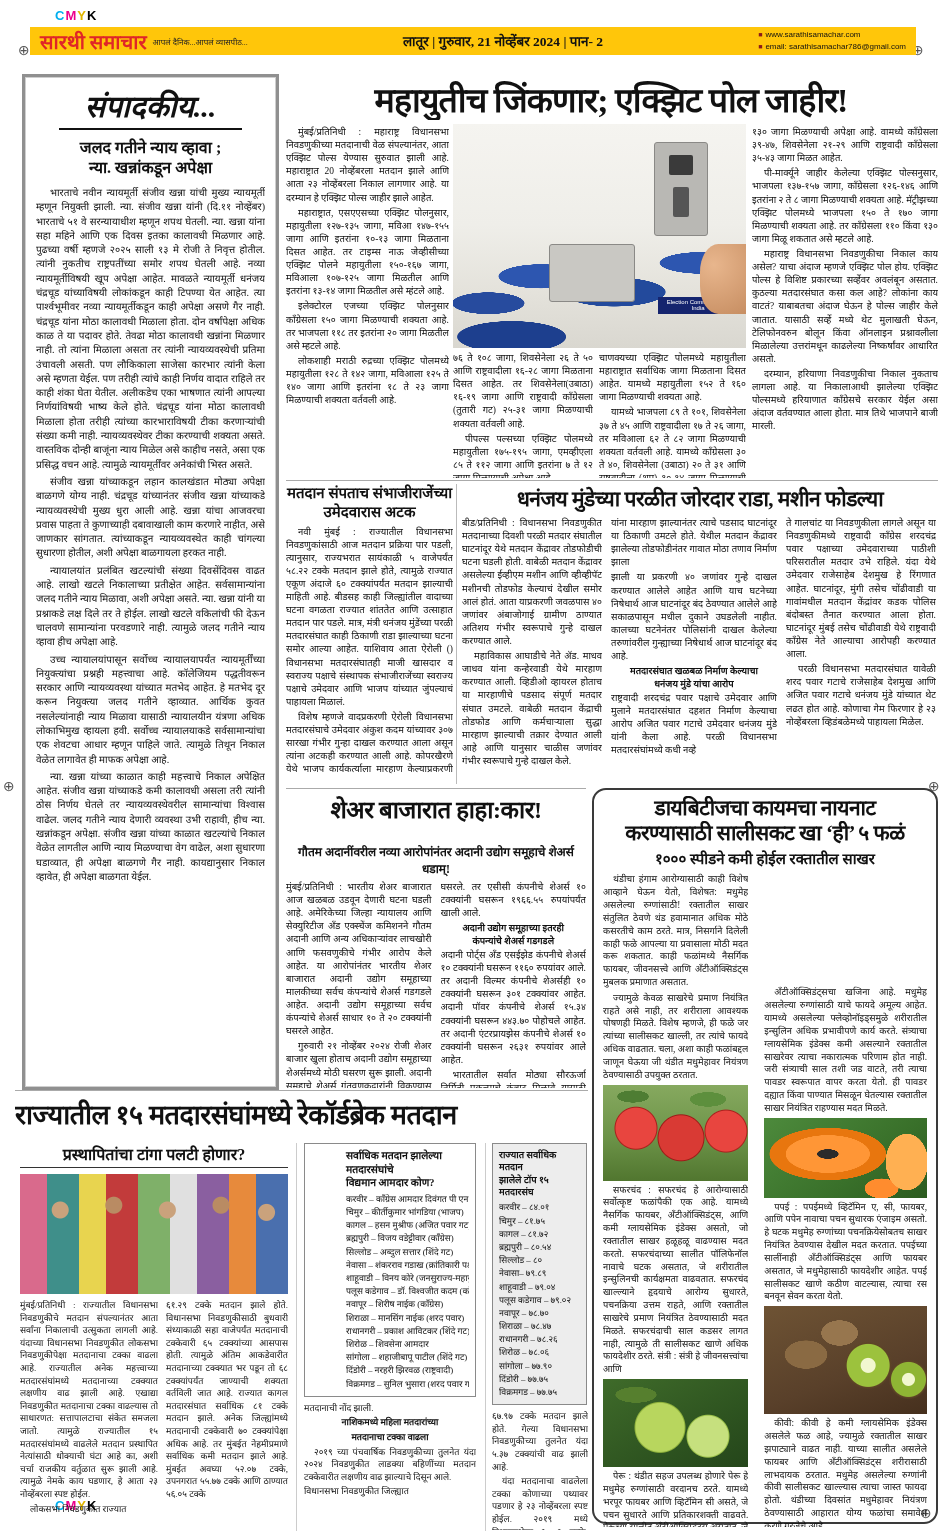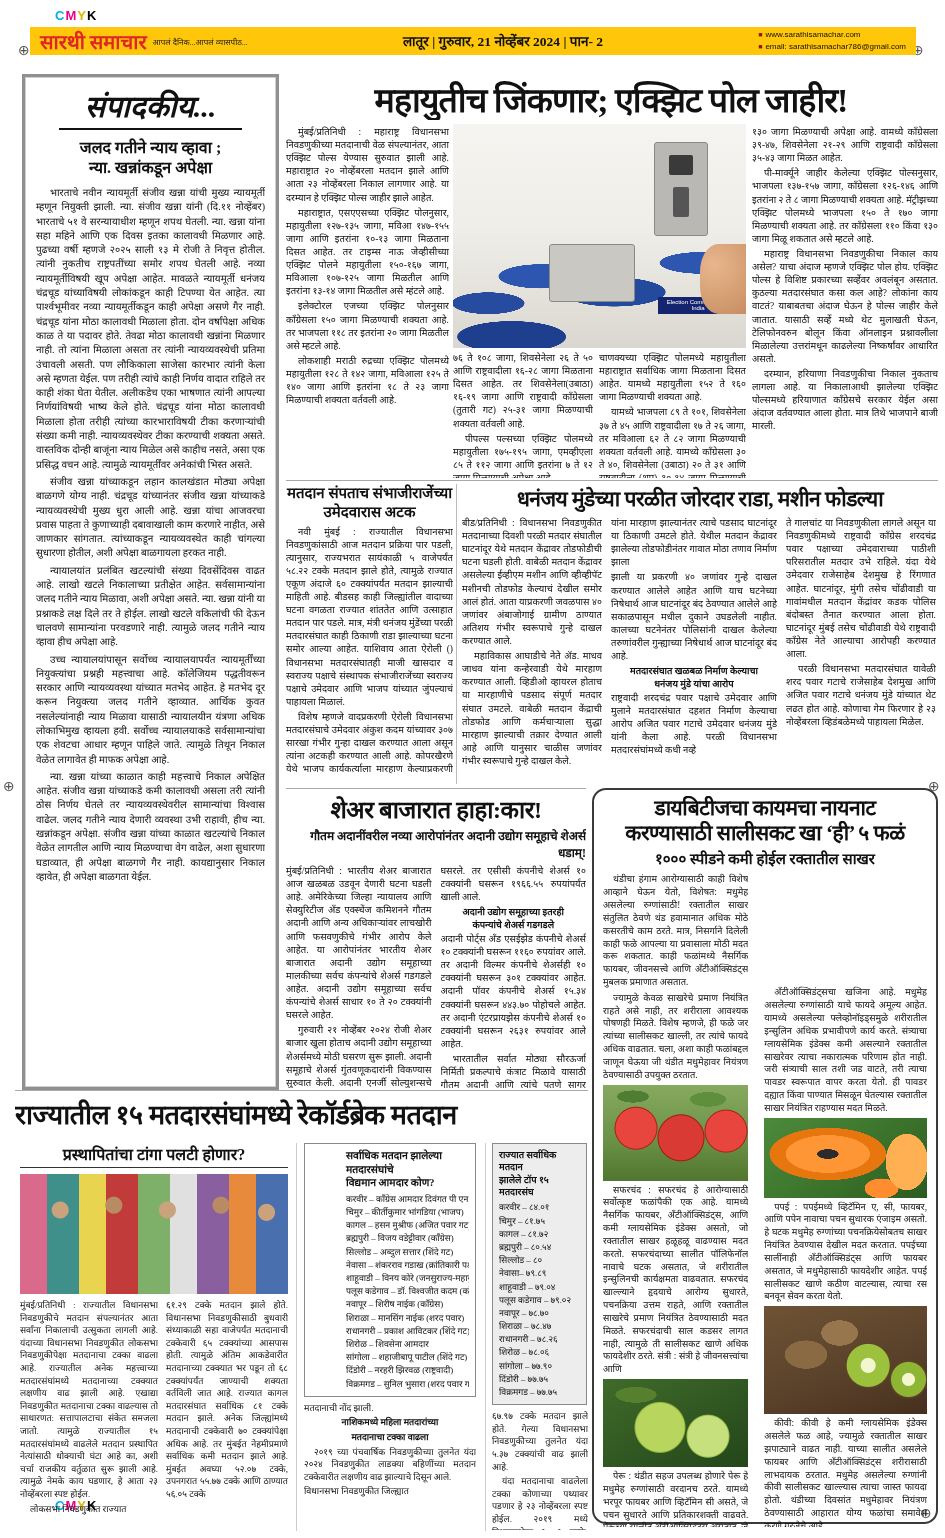"मुंबई/प्रतिनिधी : महाराष्ट्र विधानसभा" p { text: २० -> 20 }
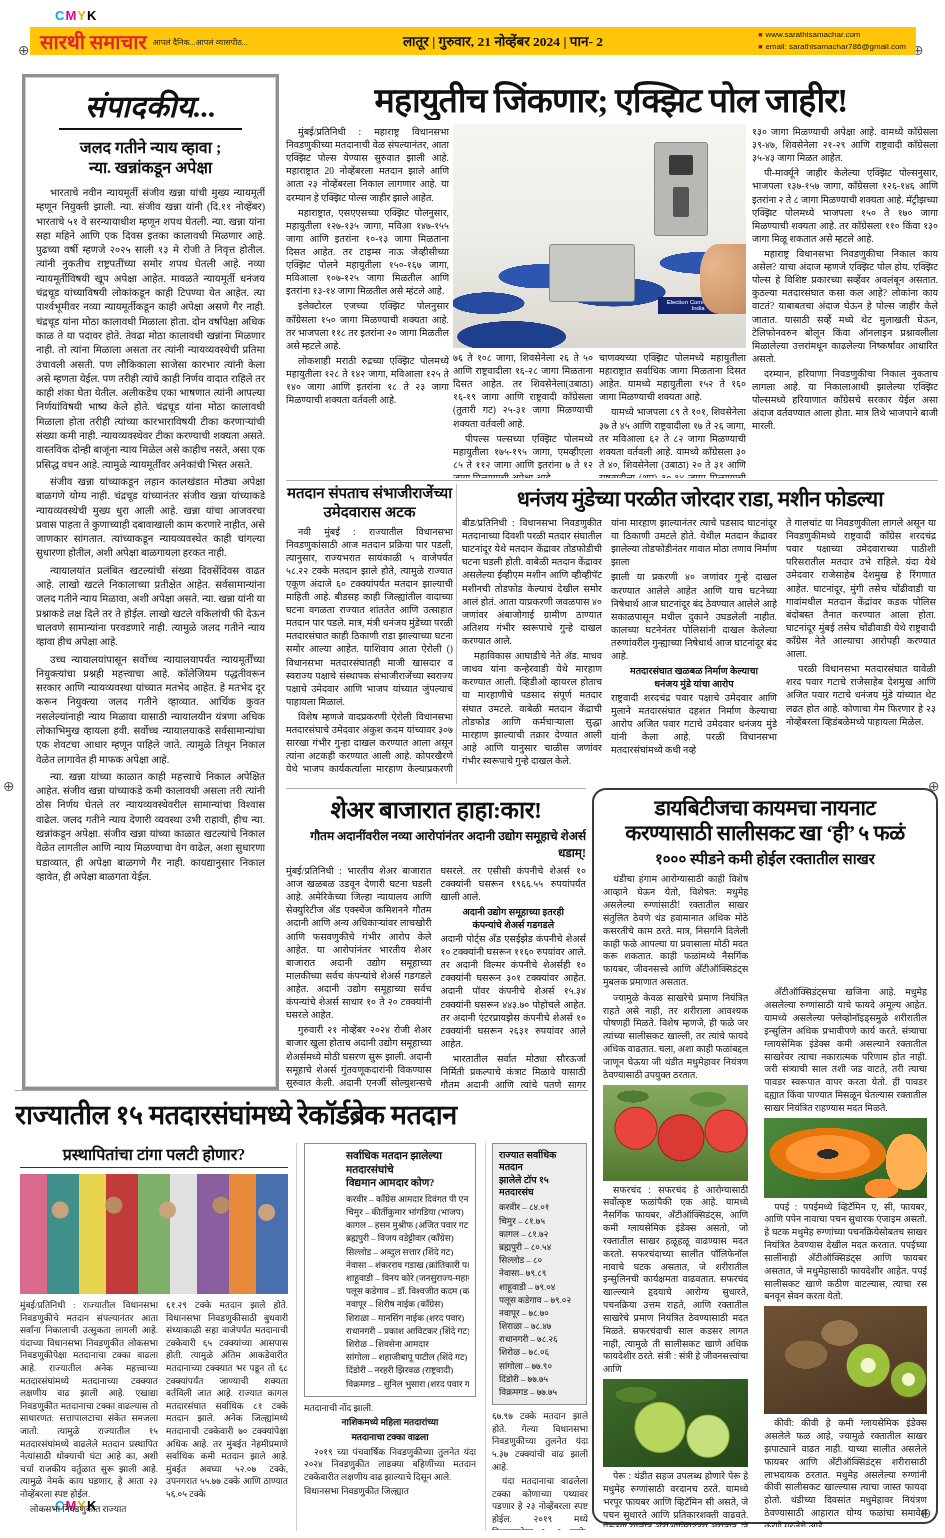"गौतम अदानींवरील नव्या आरोपांनंतर अदानी" #share-sub { margin-top: 2px -> 18px; text-align: right -> center }
